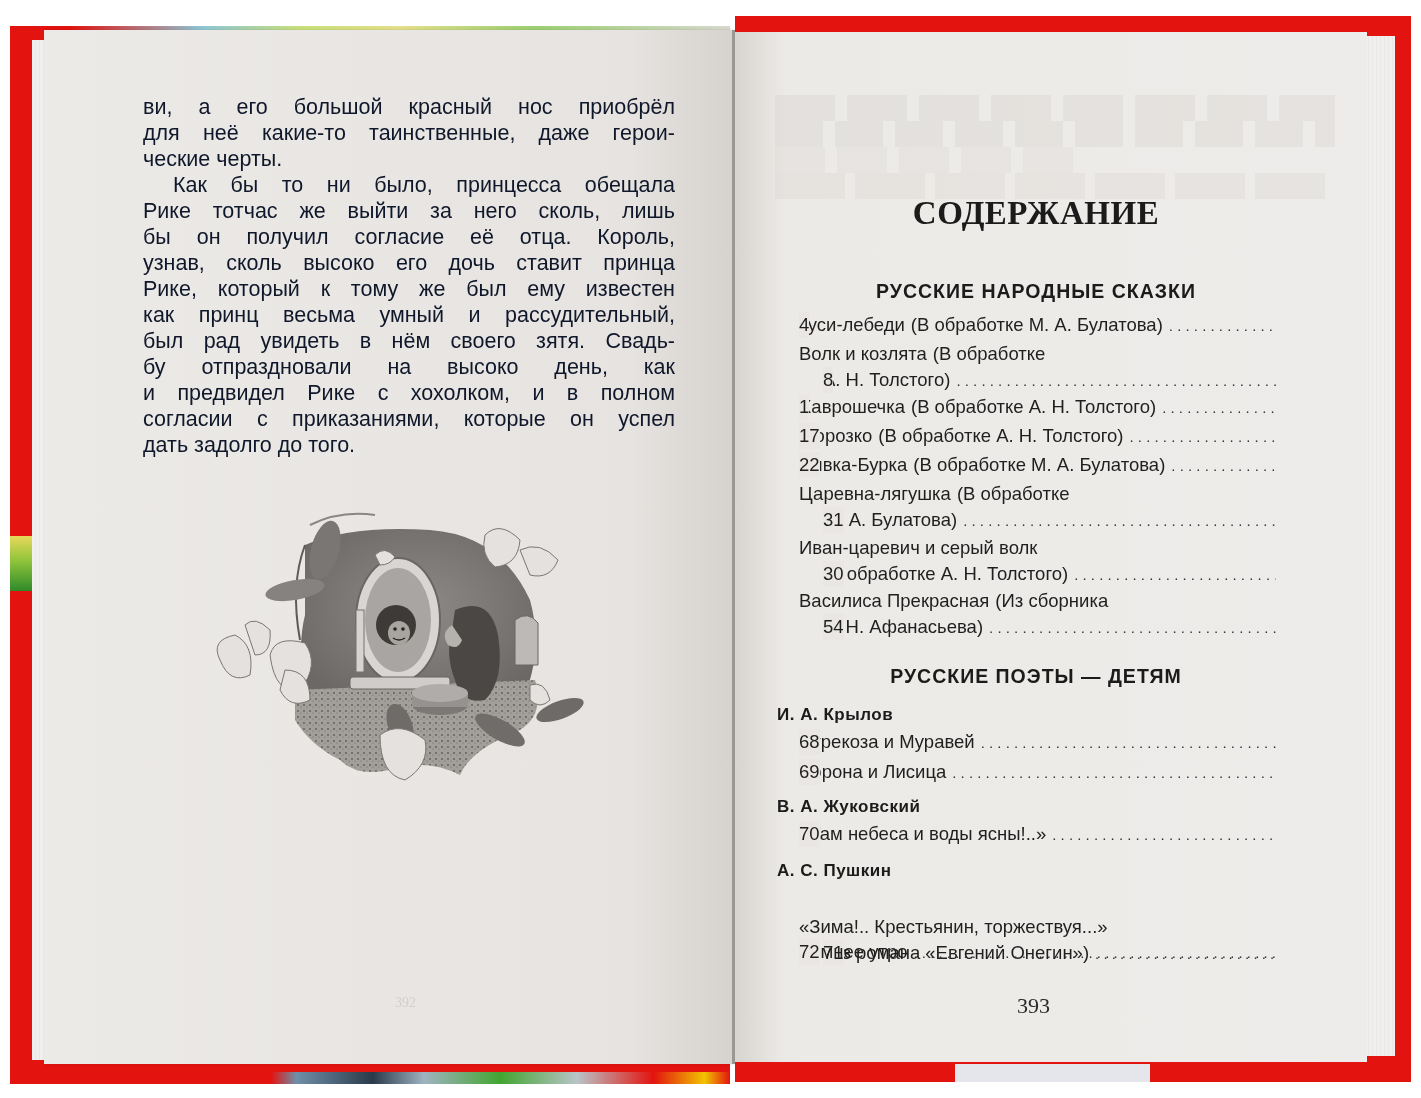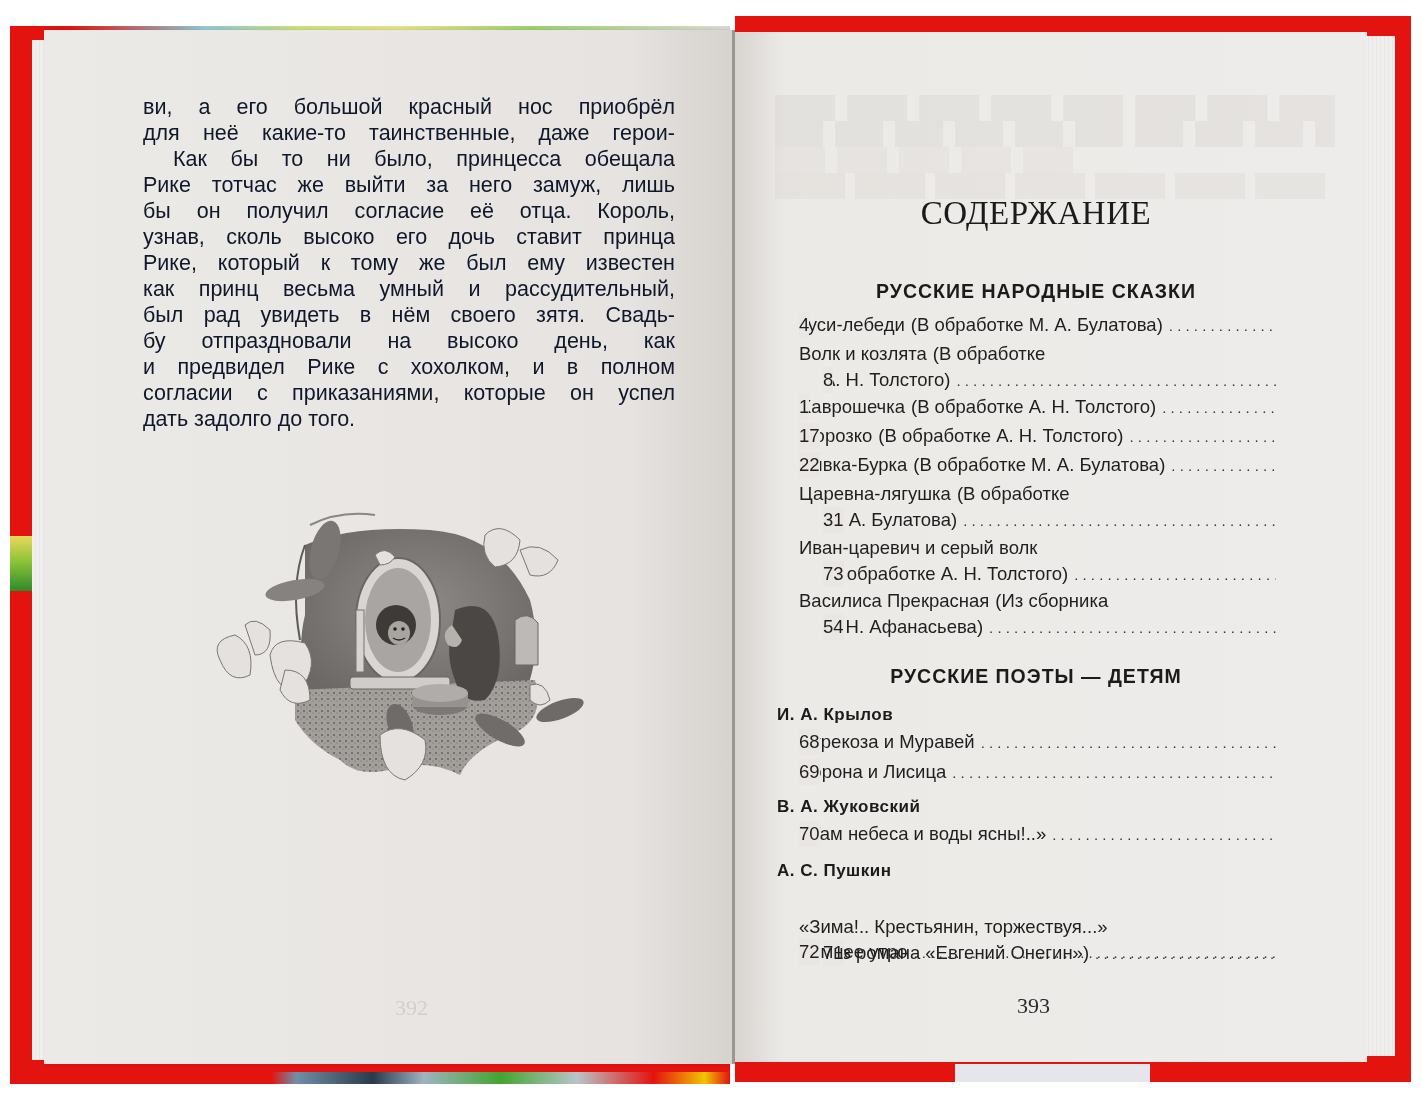"ческие черты." span.line { html: none -> <span>ческие черты.</span> }
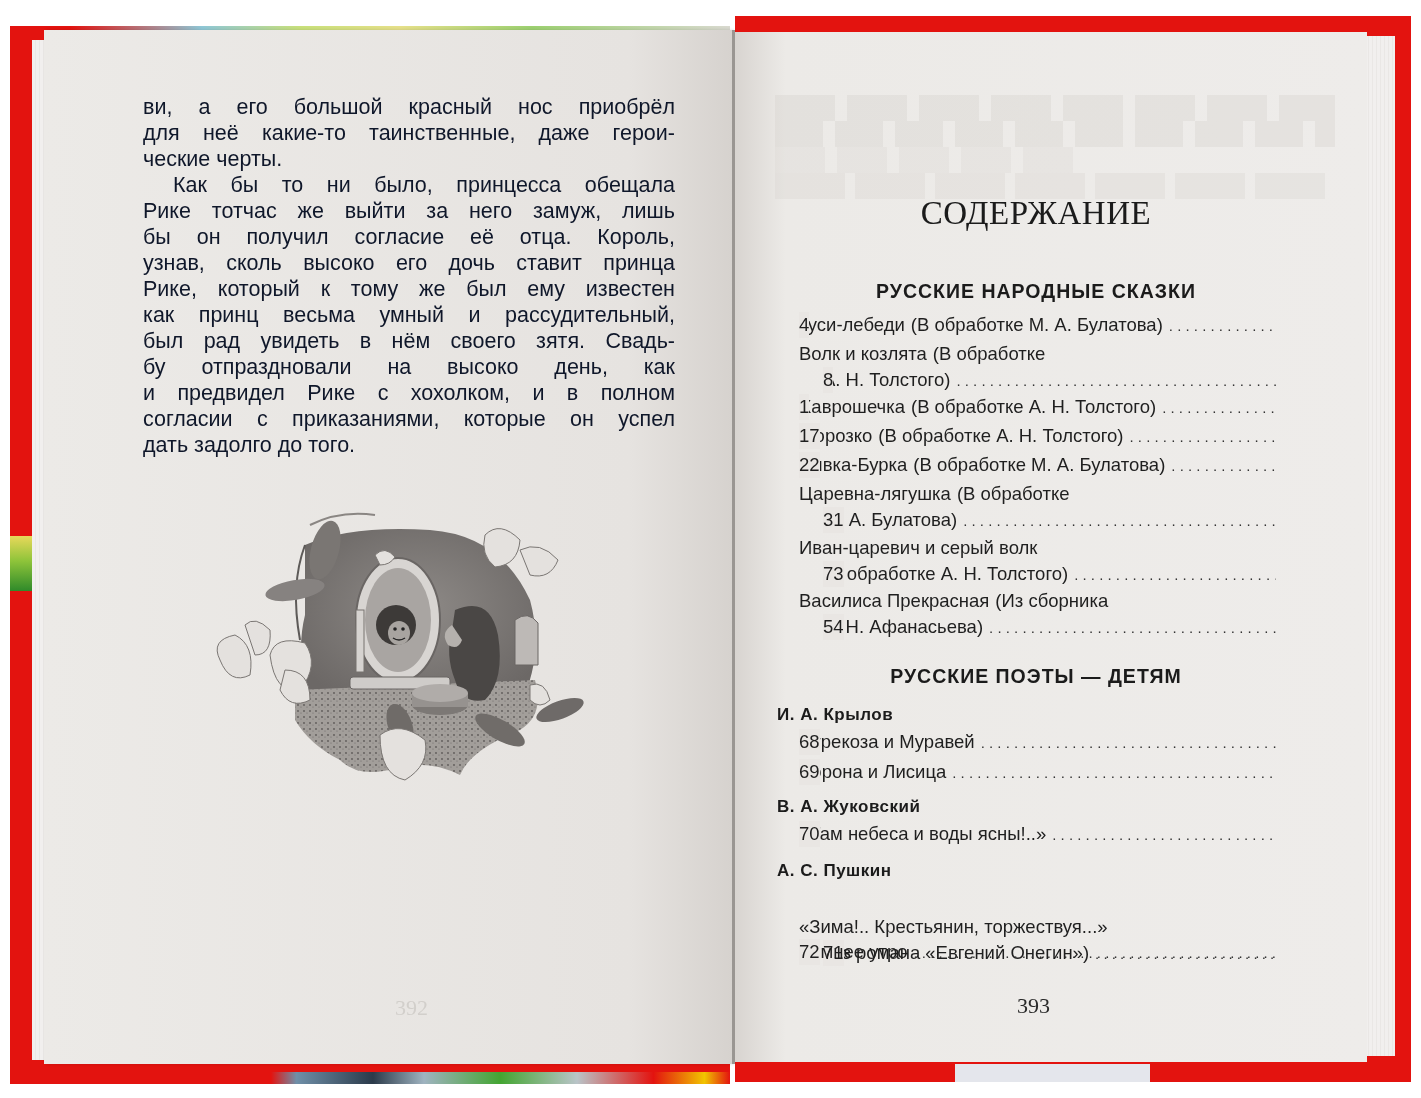"Рике тотчас же выйти за" span.line { text: замуж -> сколь }
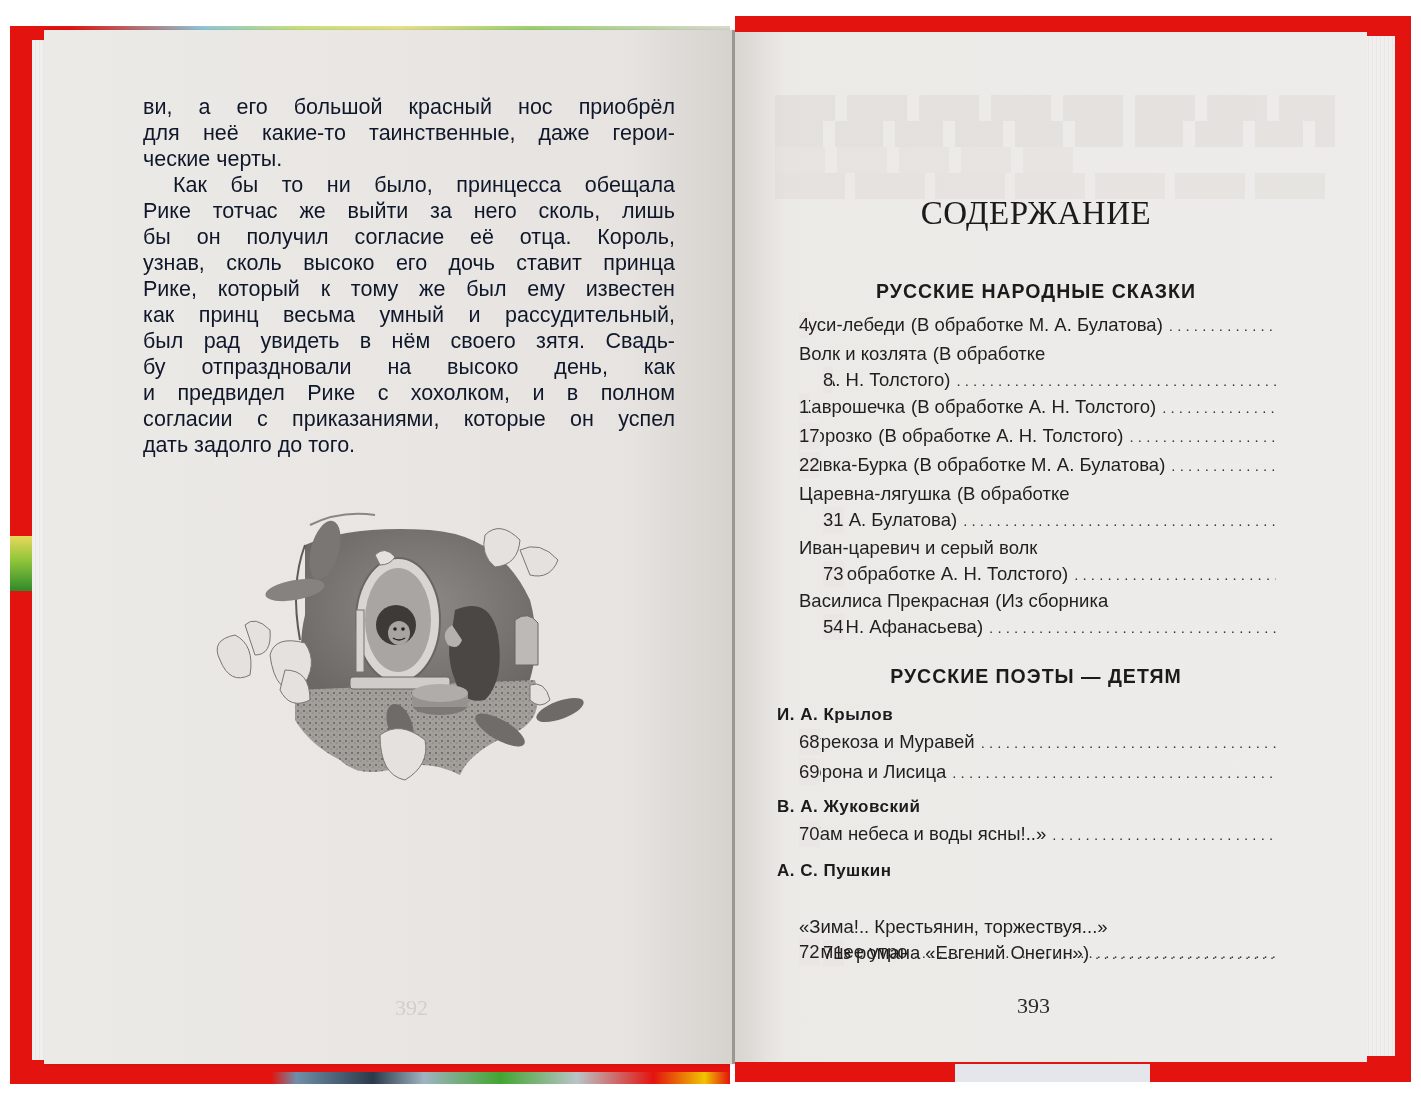"СОДЕРЖАНИЕ" .toc-title { font-weight: normal -> bold }
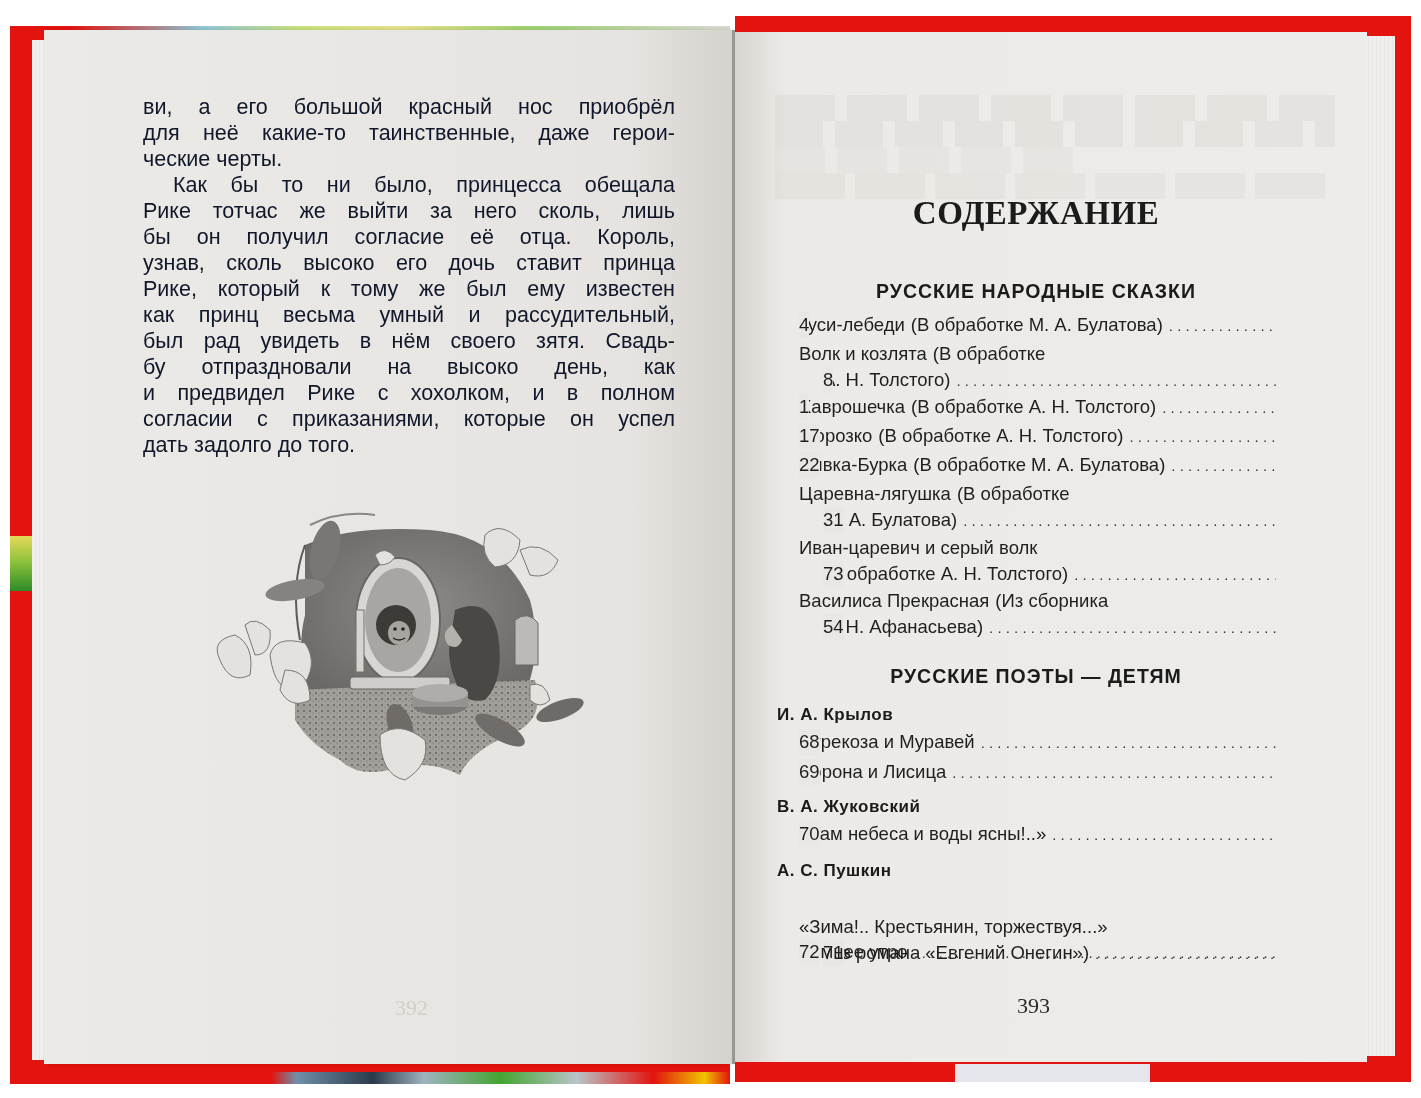"73" span.page { text: 73 -> 30 }
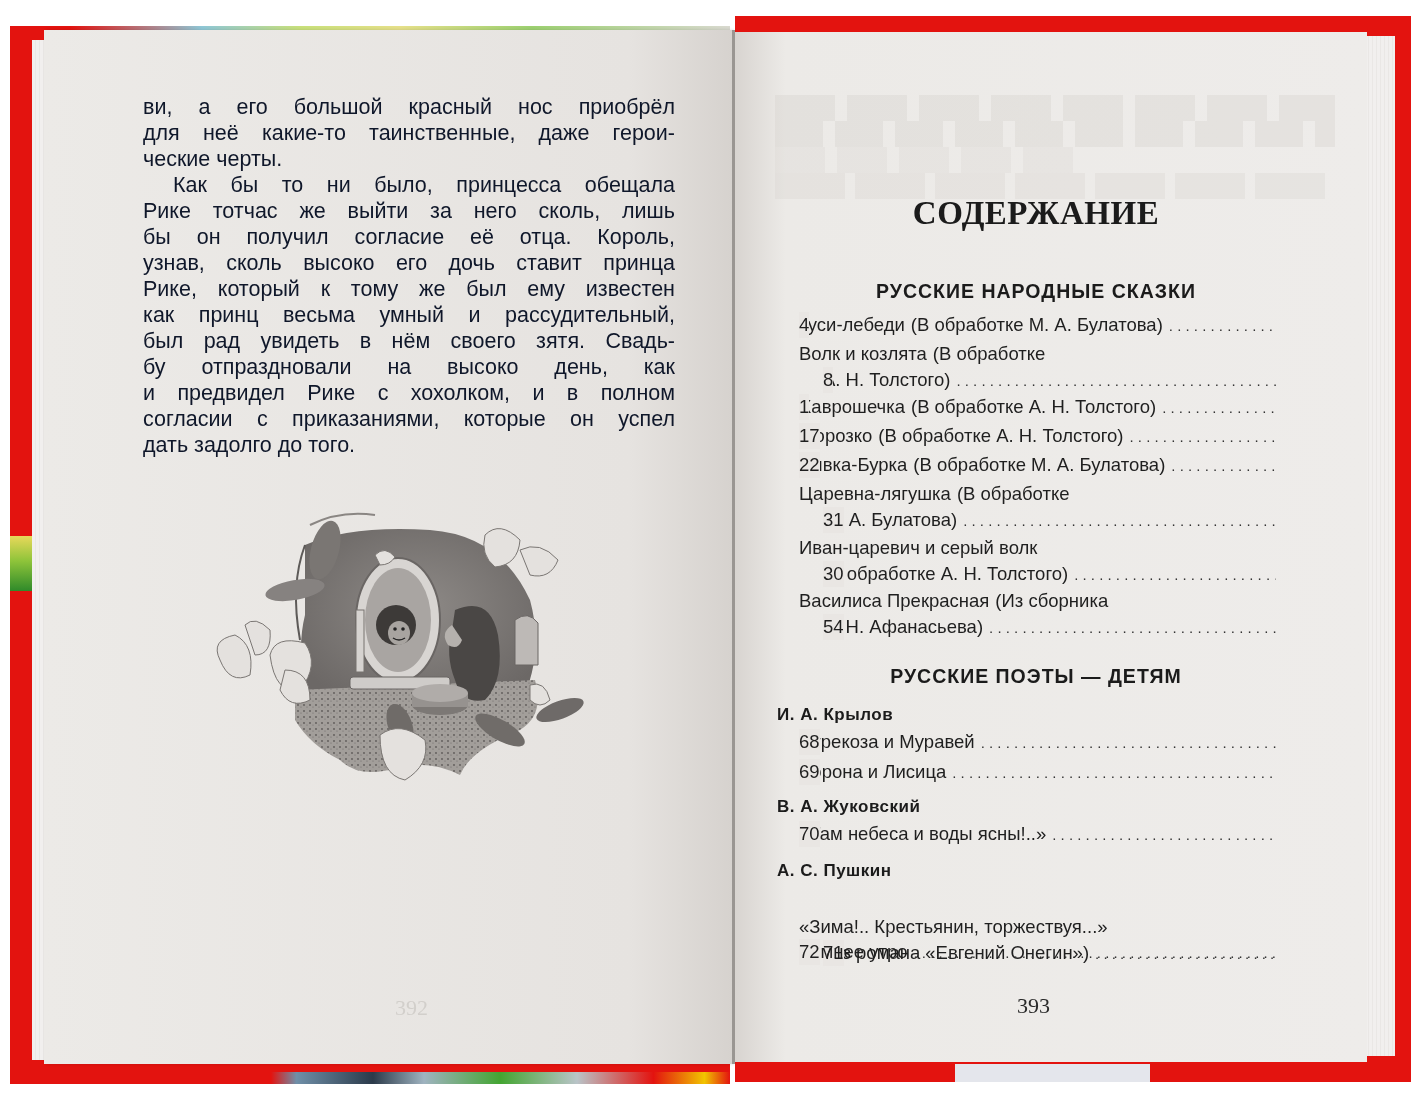"392" .page-num-left { font-size: 22px -> 14px }
